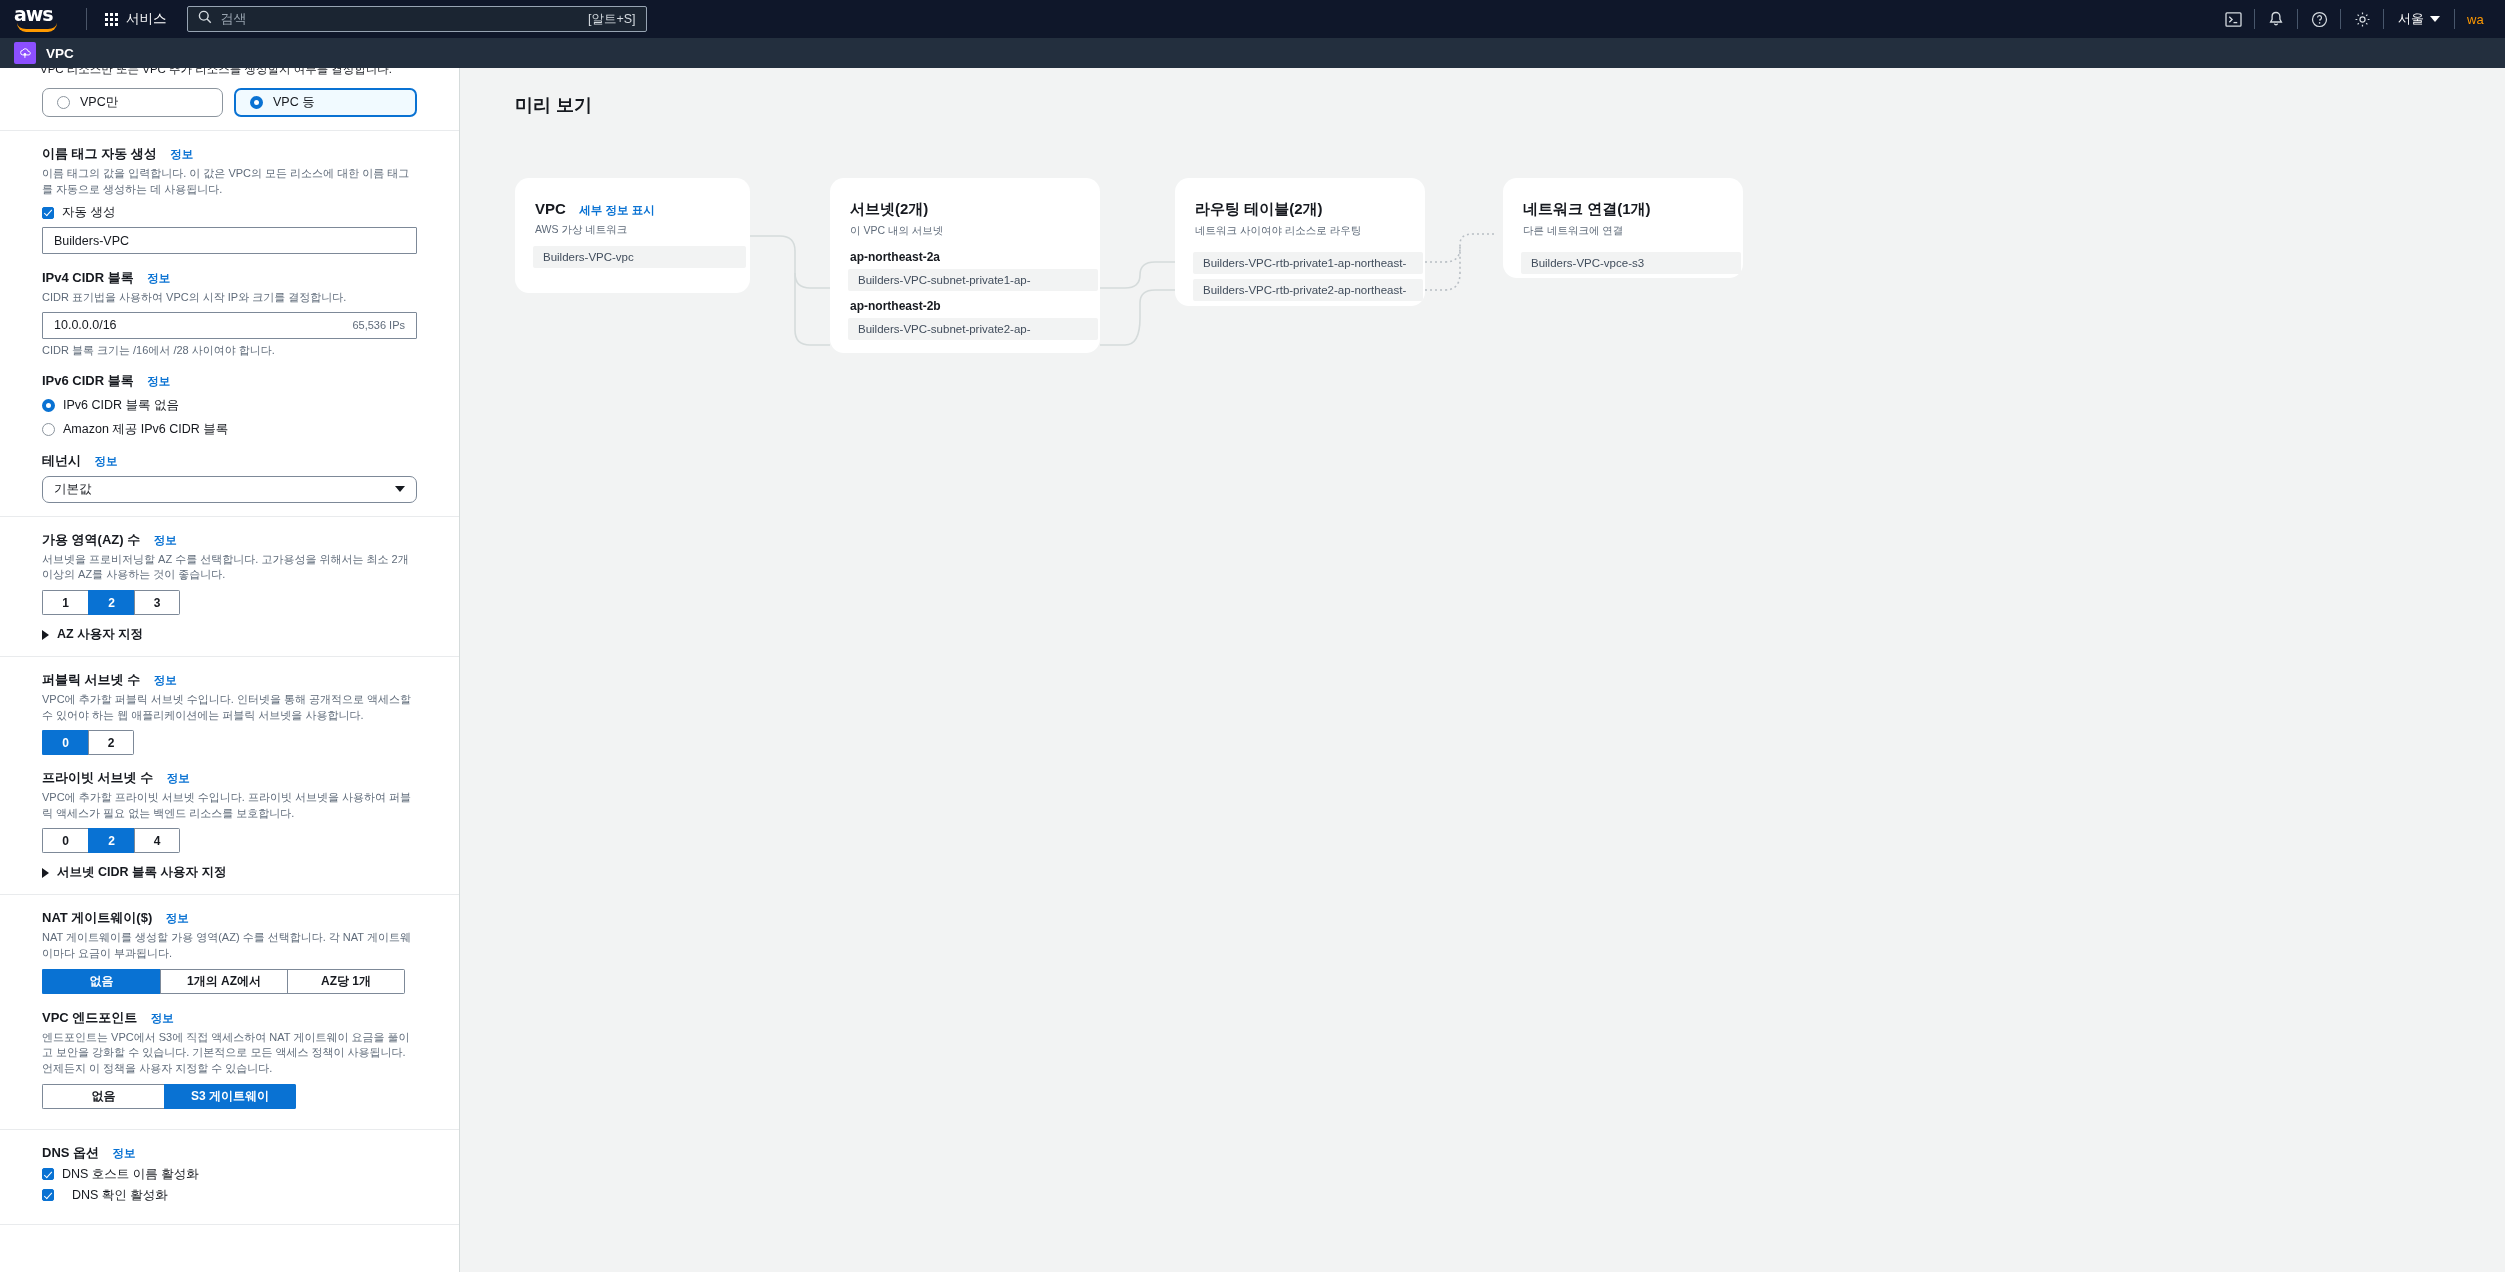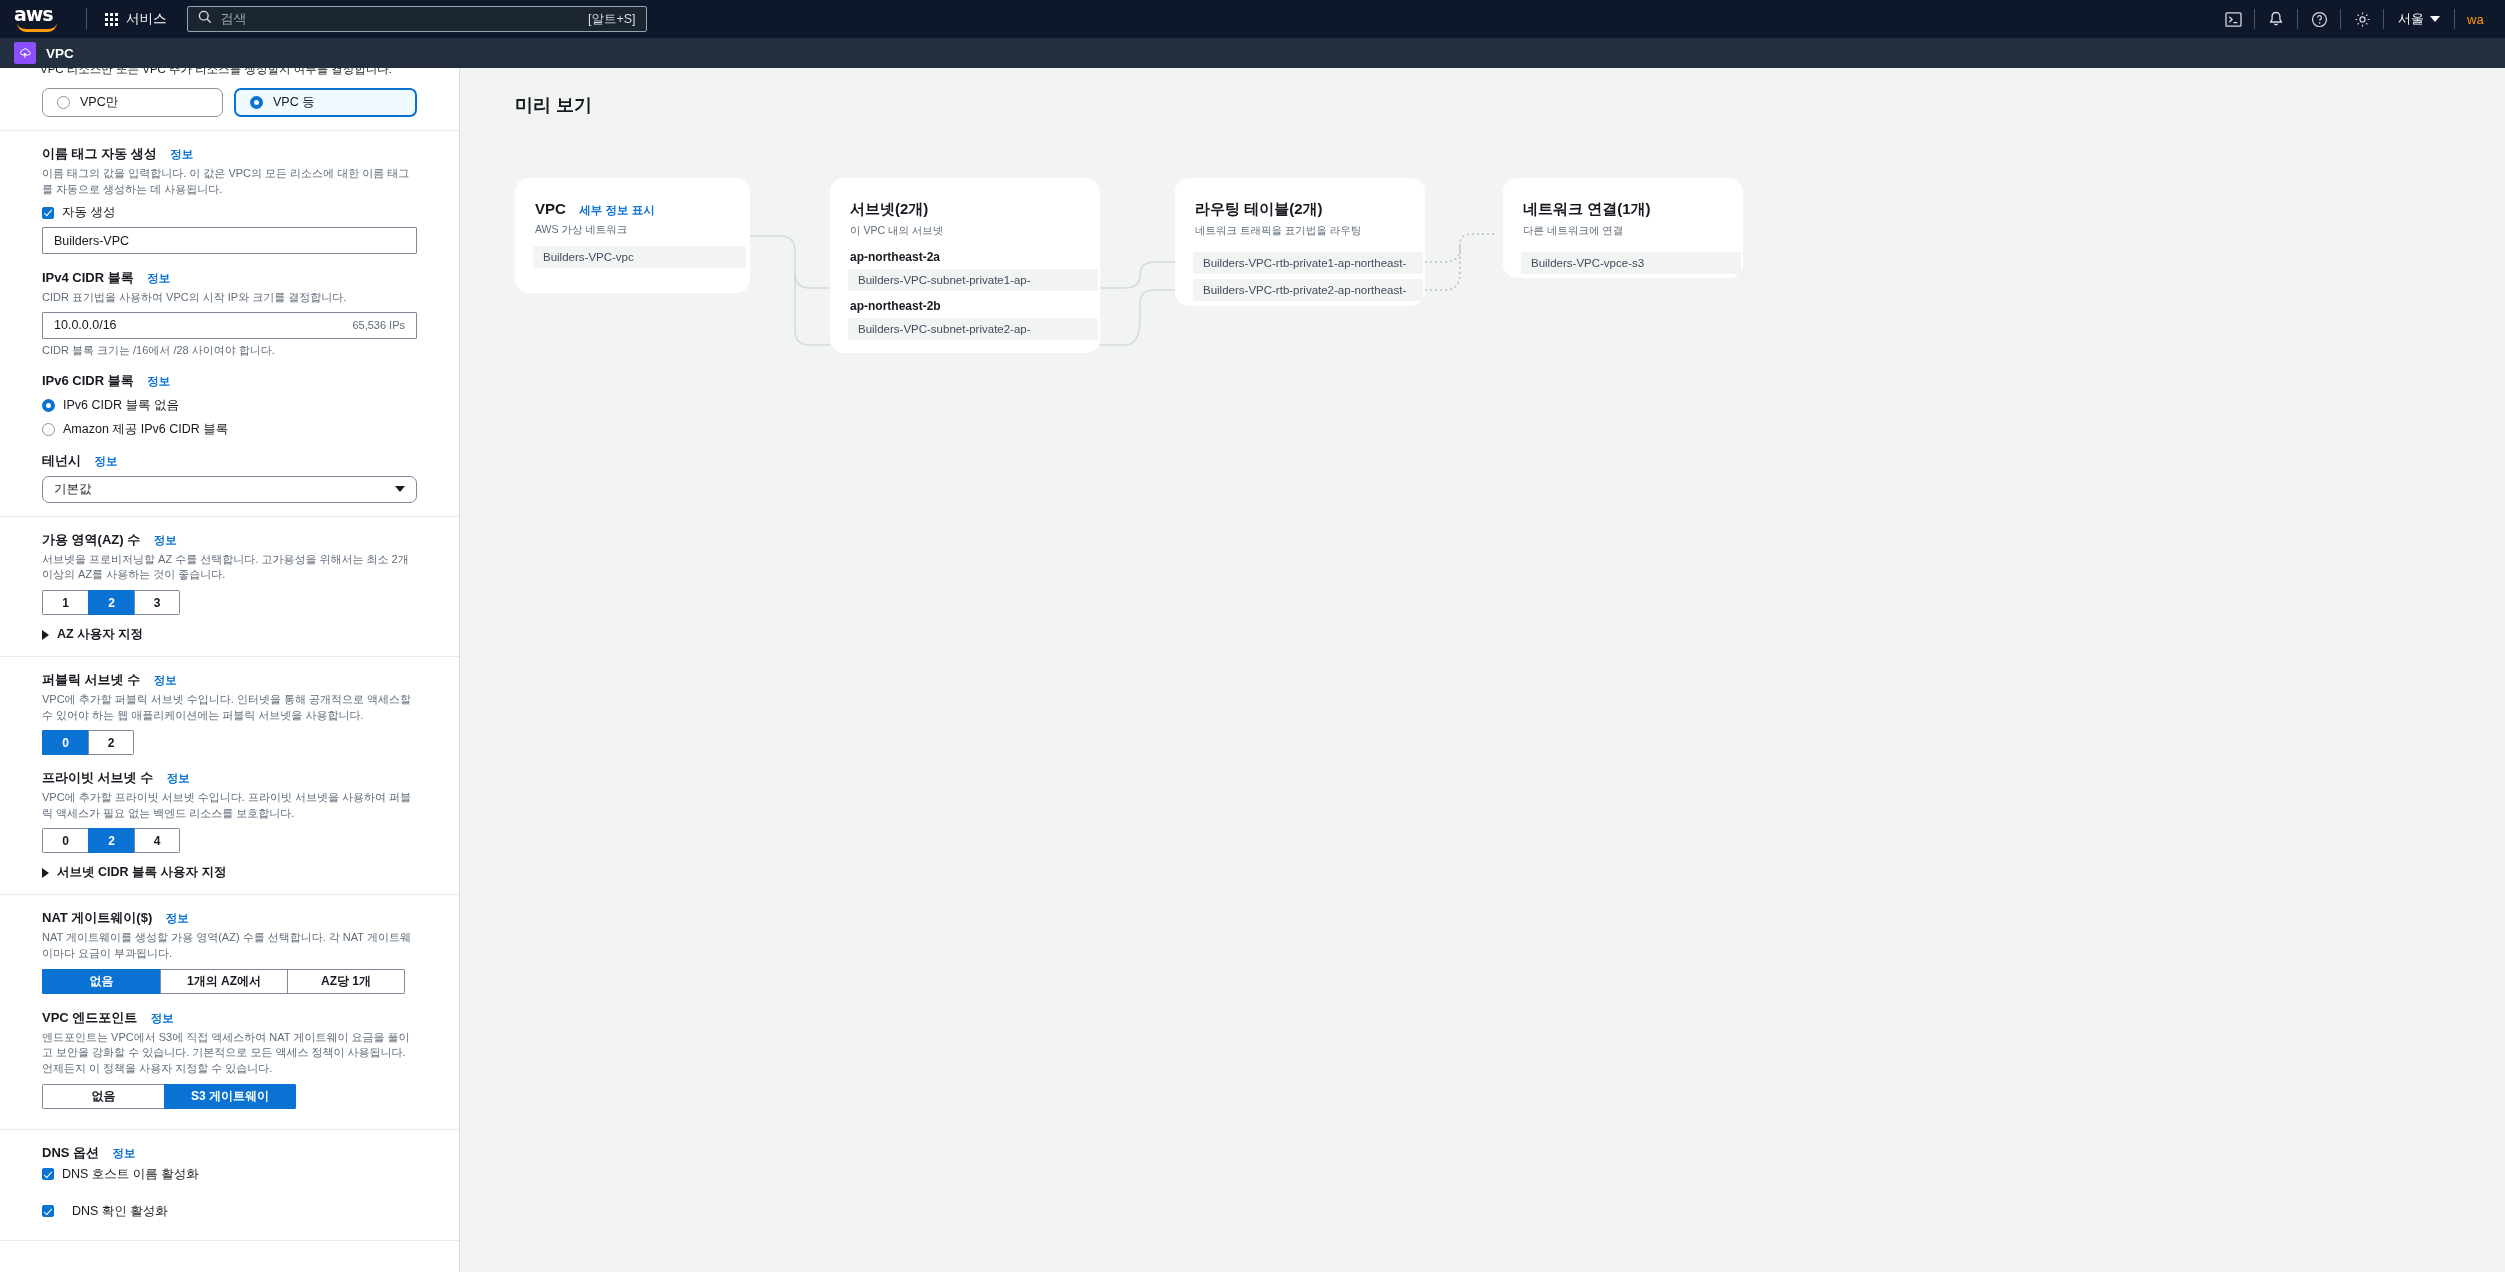"네트워크 트래픽을 표기법을 라우팅" div.card-sub { text: 트래픽을 표기법을 -> 사이여야 리소스로 }
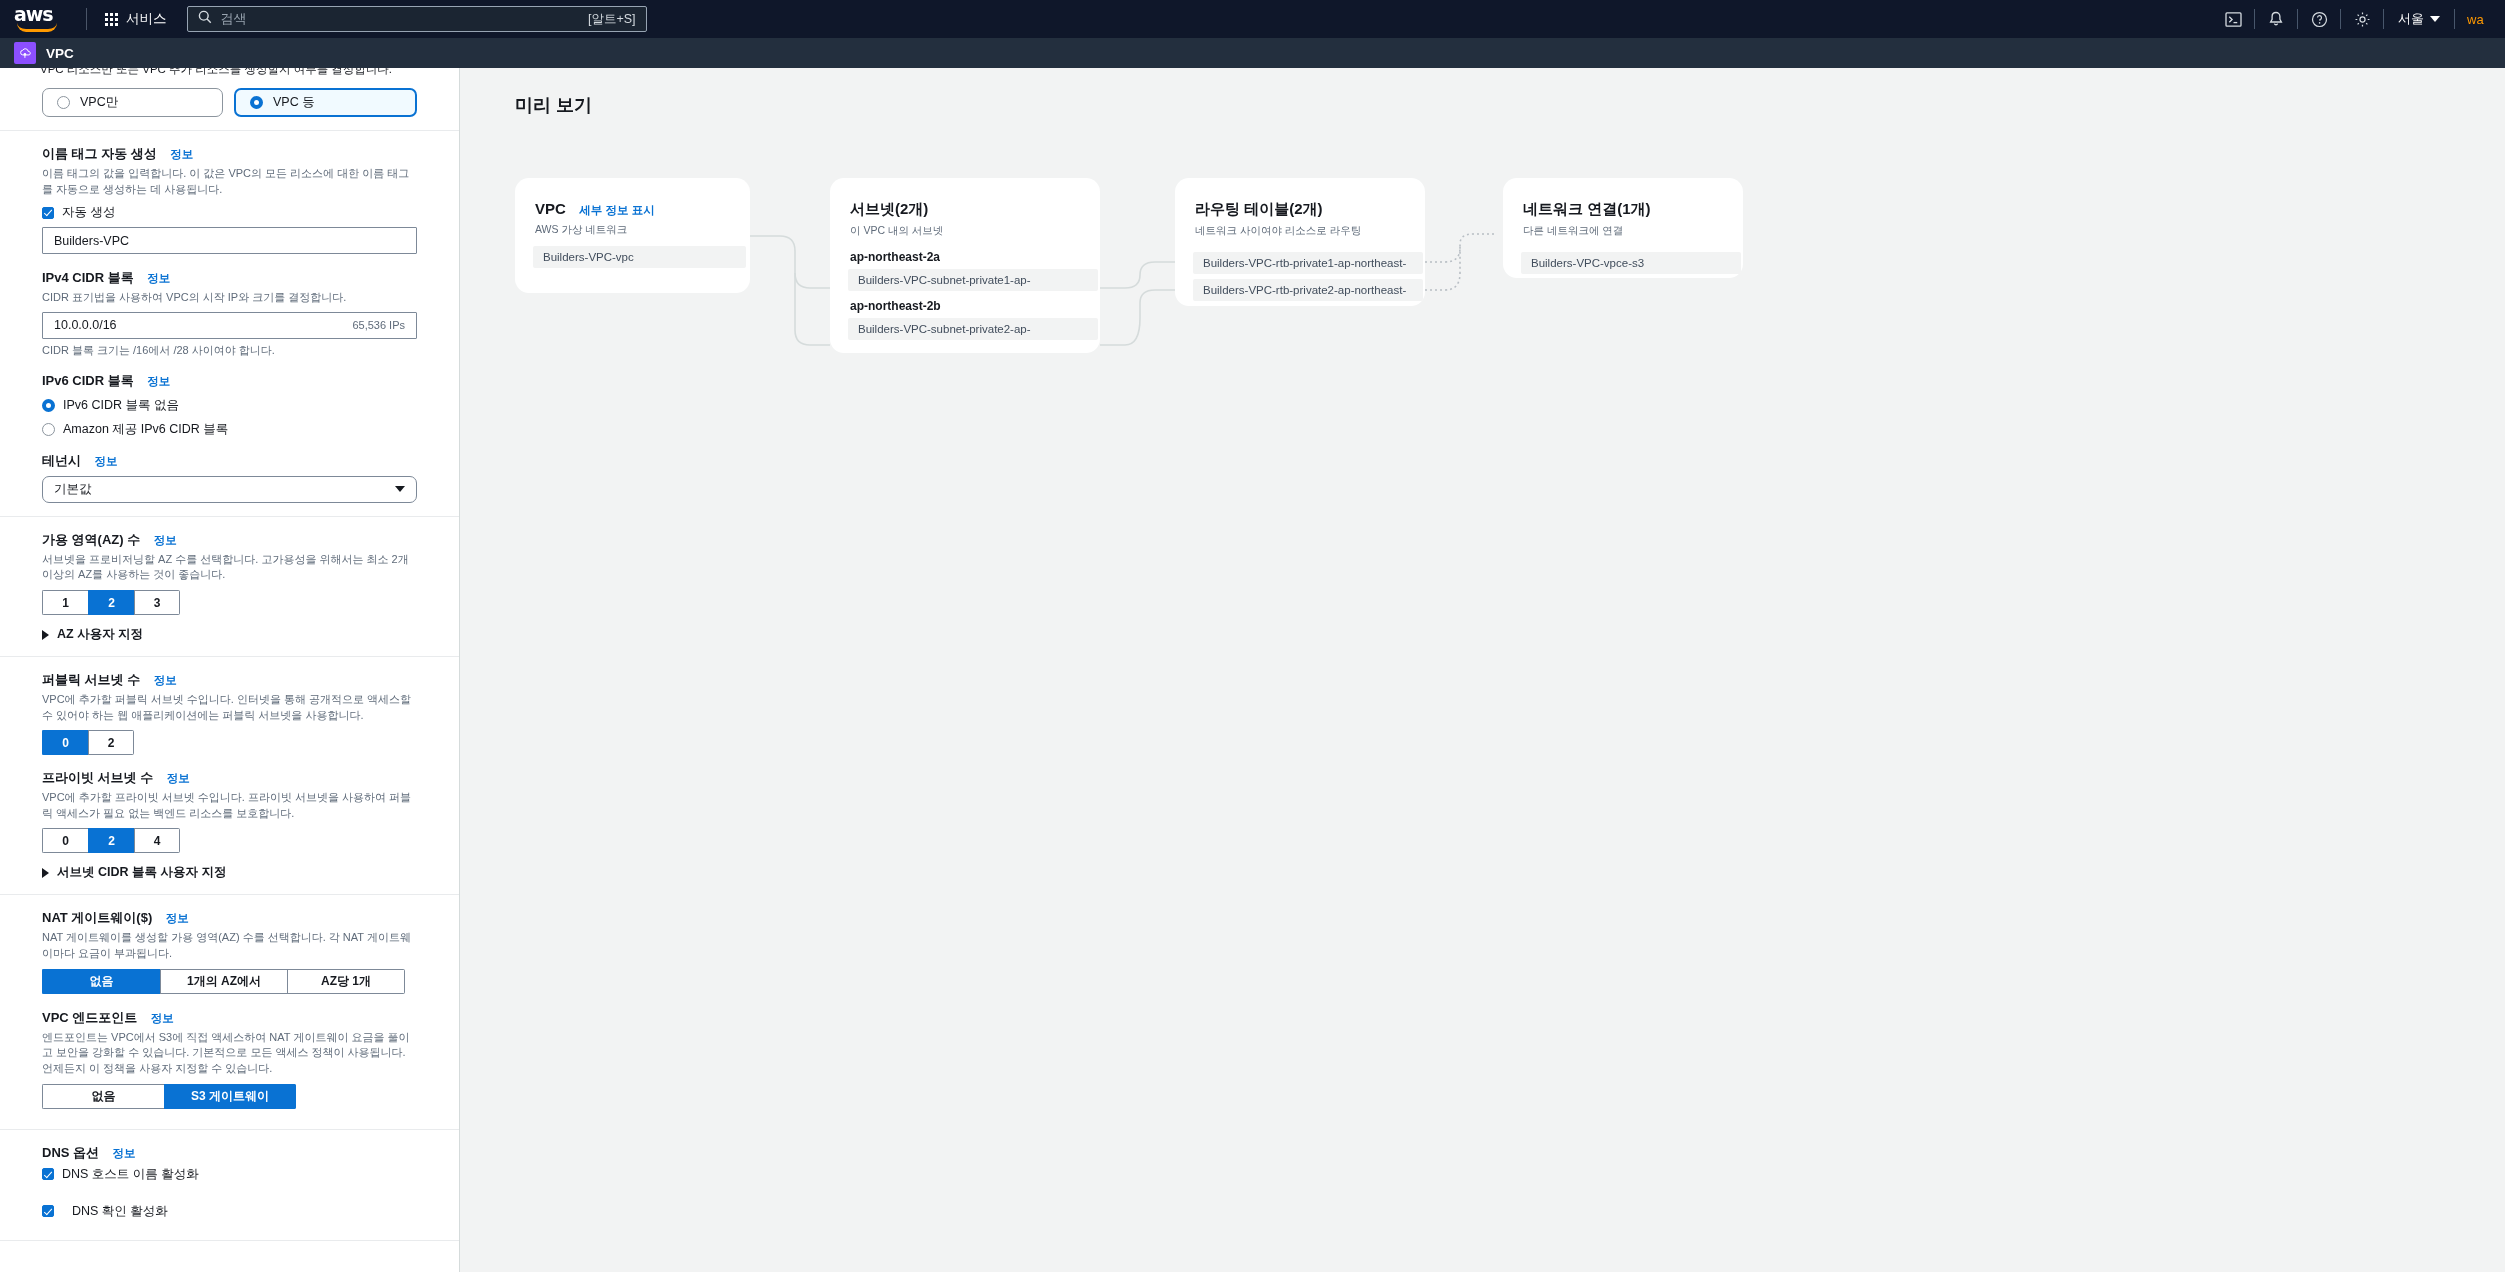"DNS 확인 활성화" div.chk-row { margin-top: 20px -> 4px }
